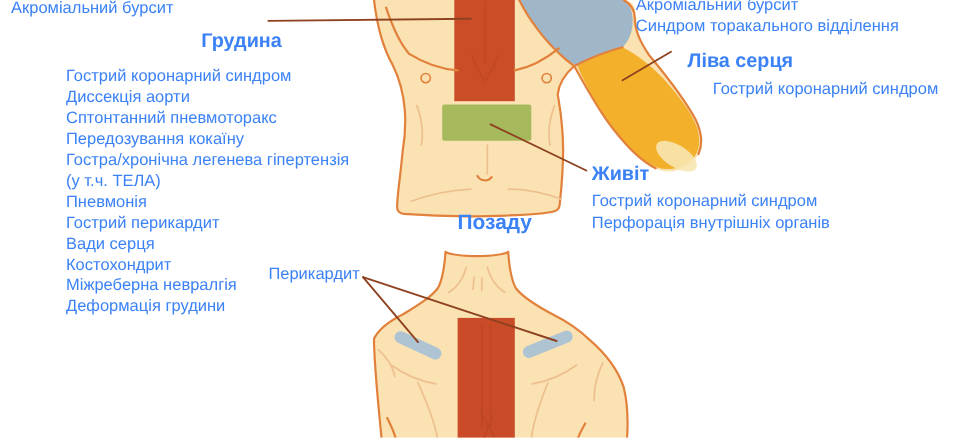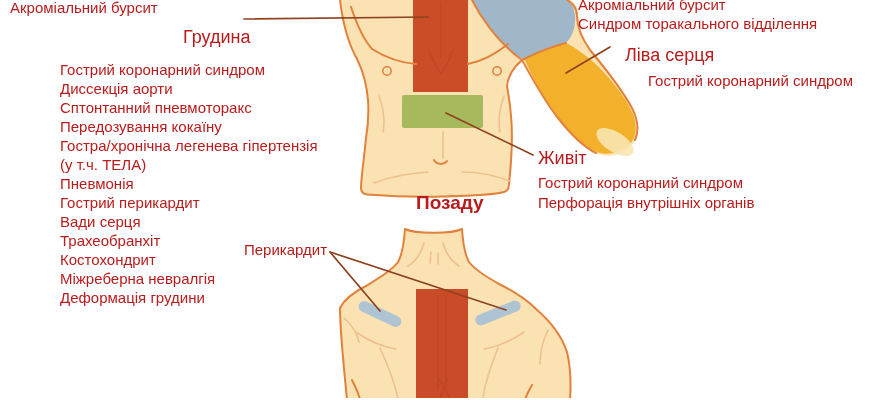"Акроміальний бурсит" #canvas { color: #b91c1c -> #3b82f6 }
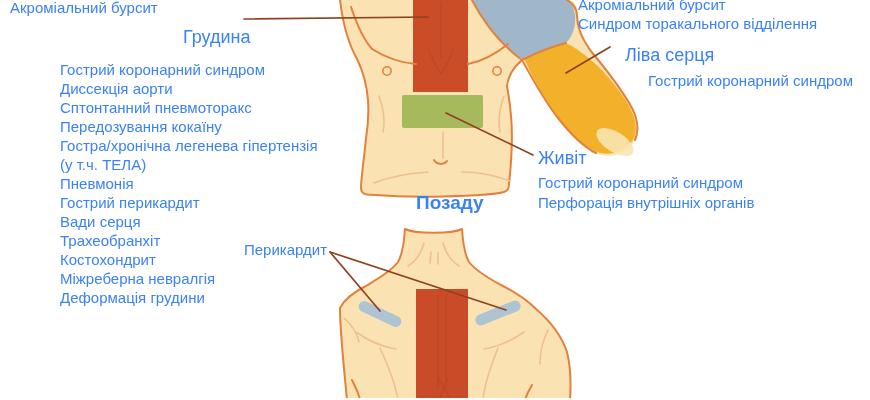"Грудина" .heading { font-weight: 400 -> 700 }
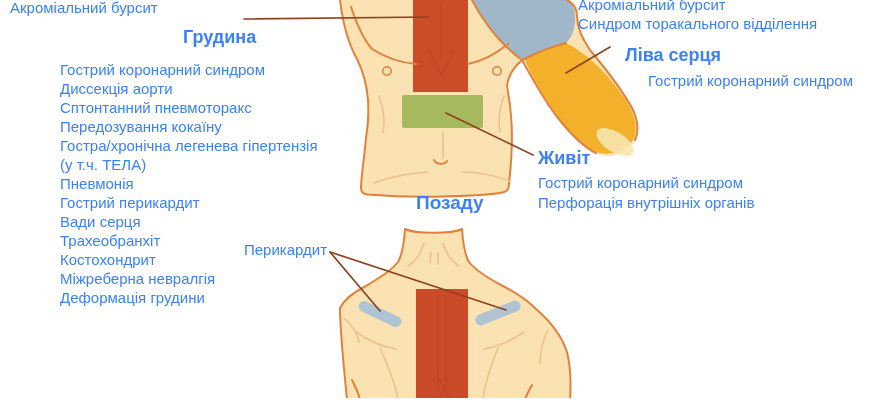"Трахеобранхіт" div.li { html: <div>Трахеобранхіт</div> -> none }
